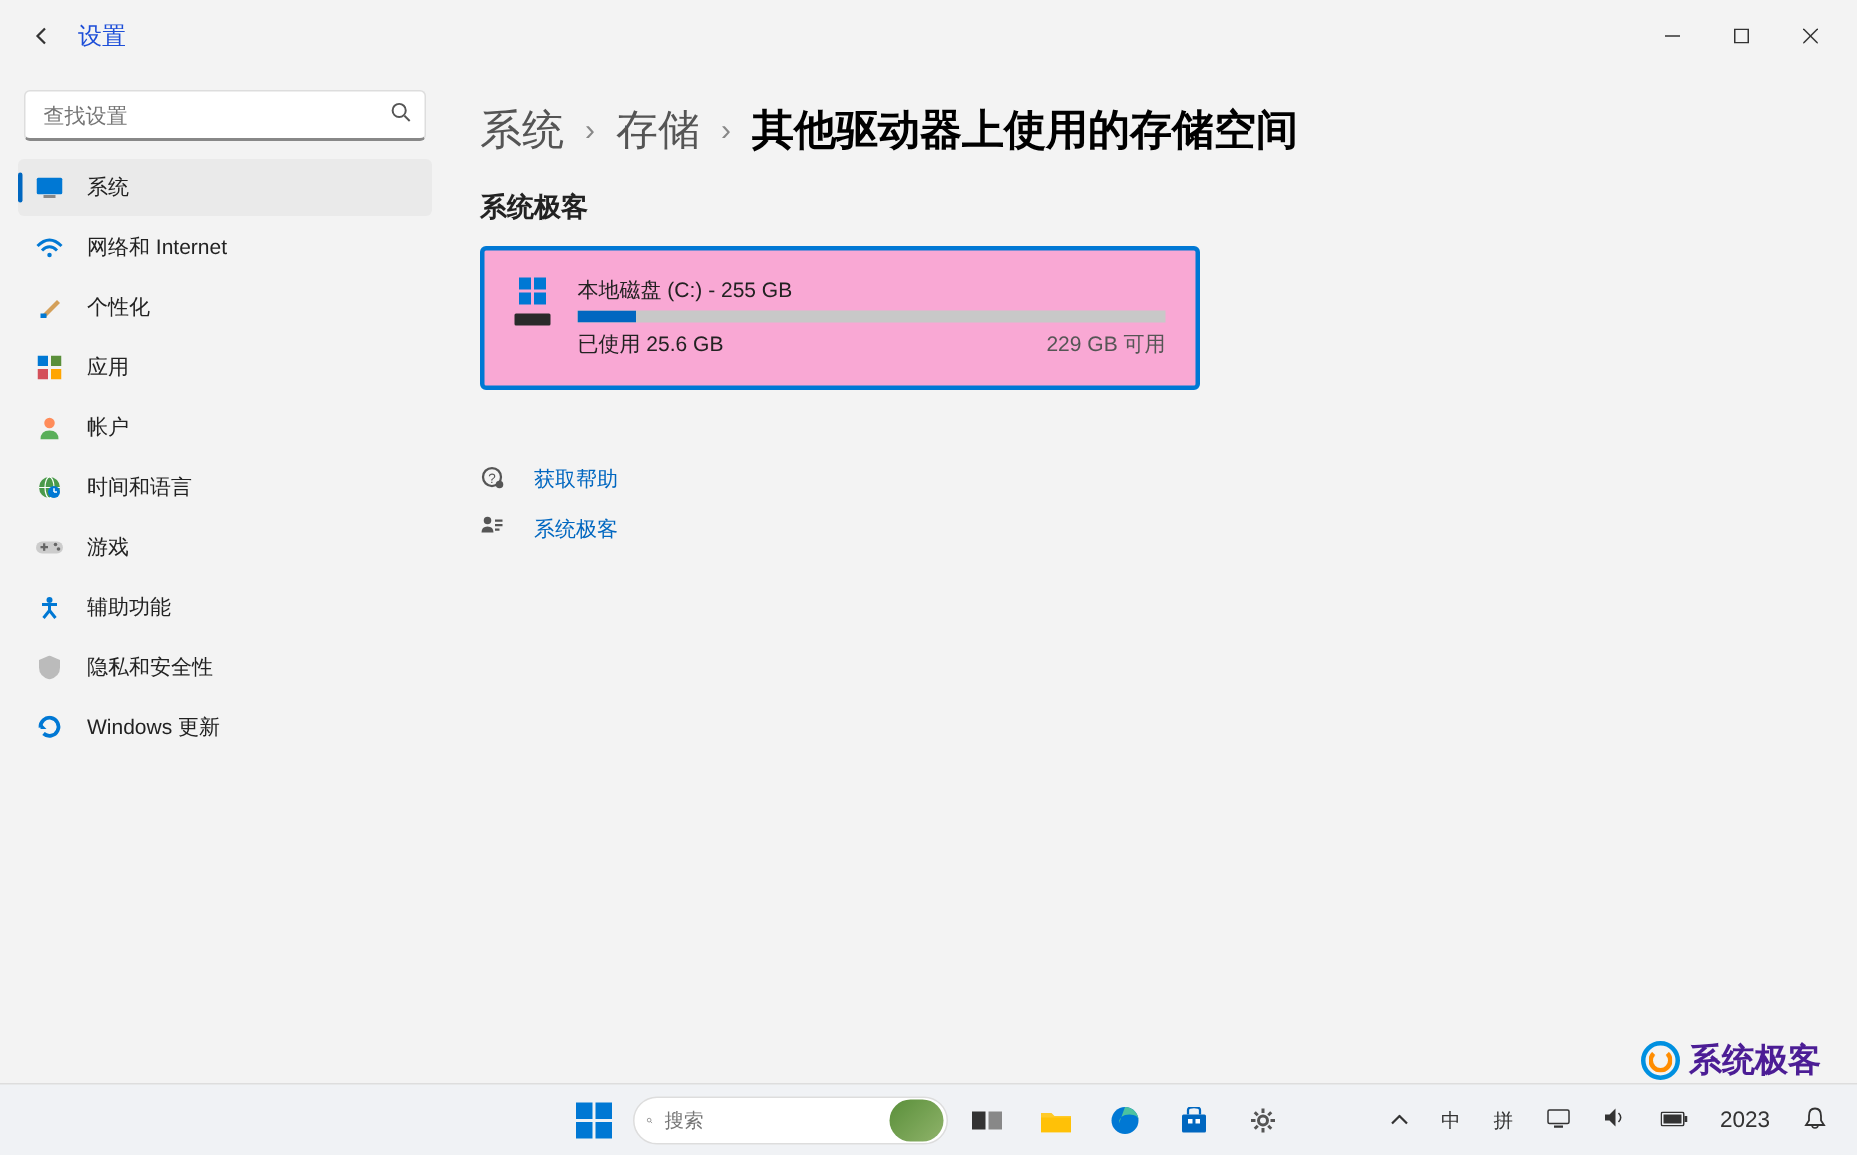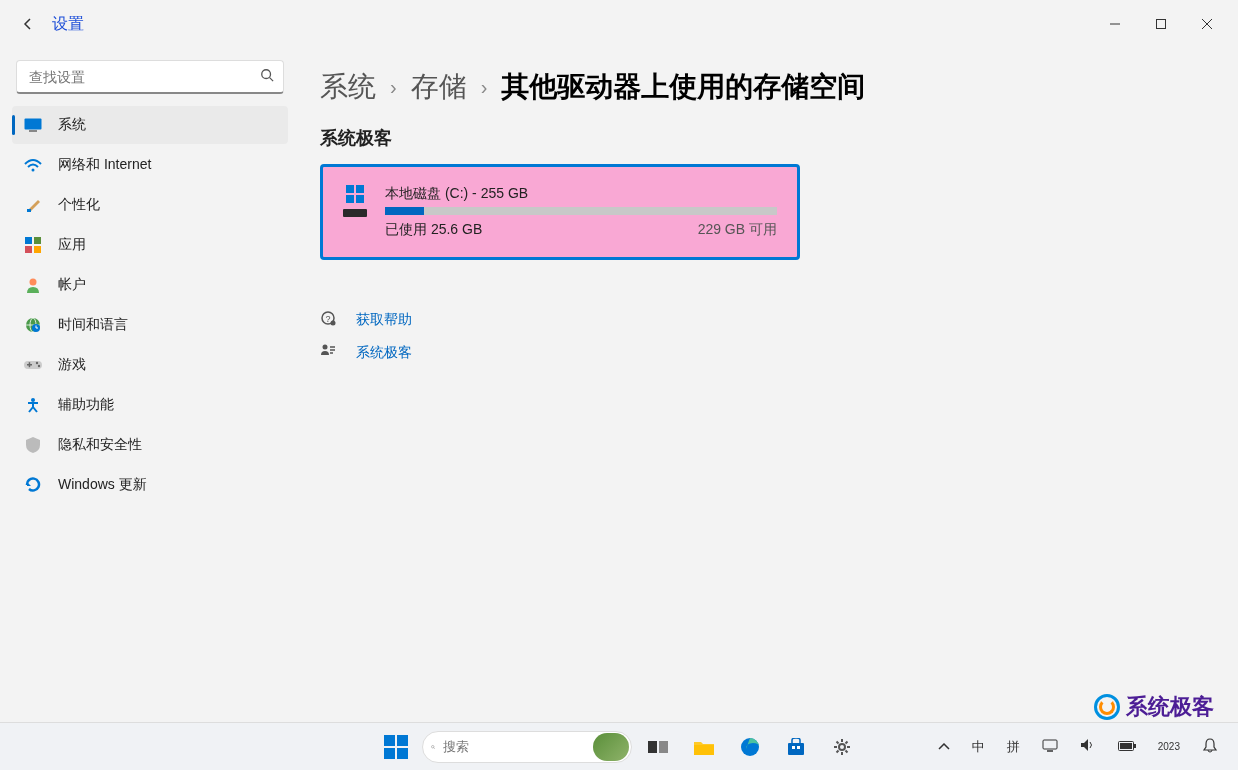"2023" span.tray-item { font-size: 10px -> 15px }
